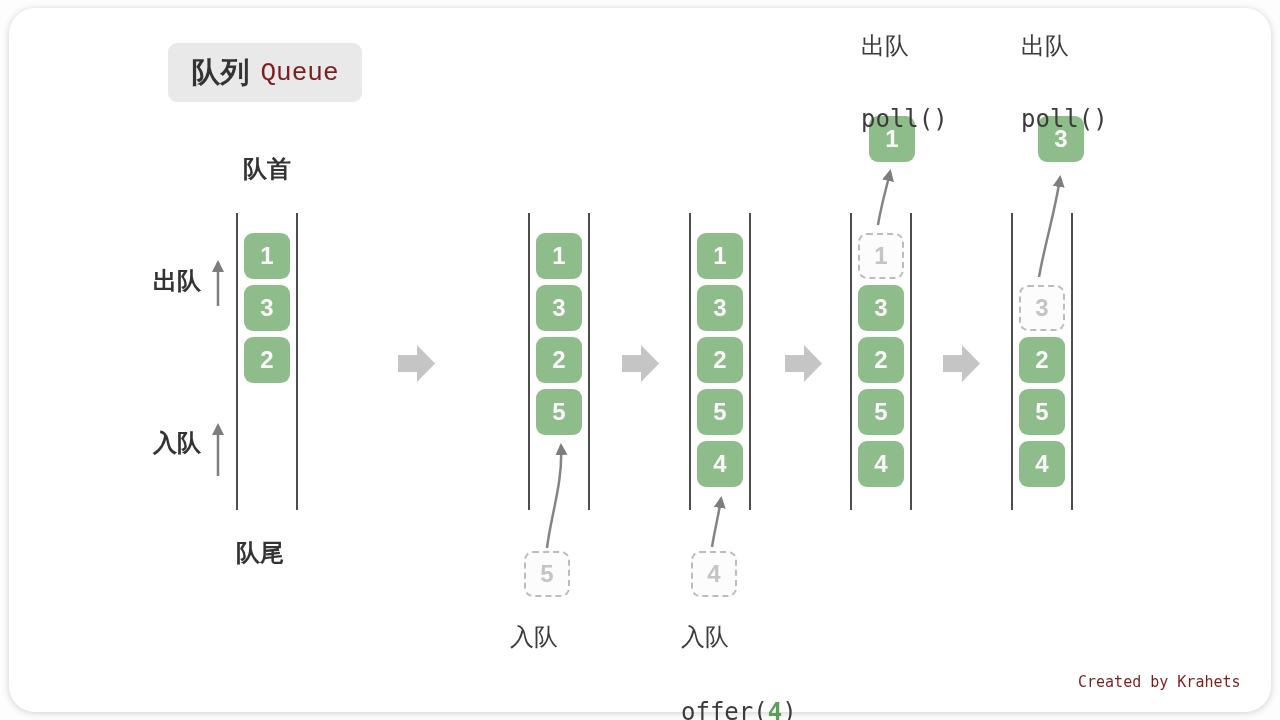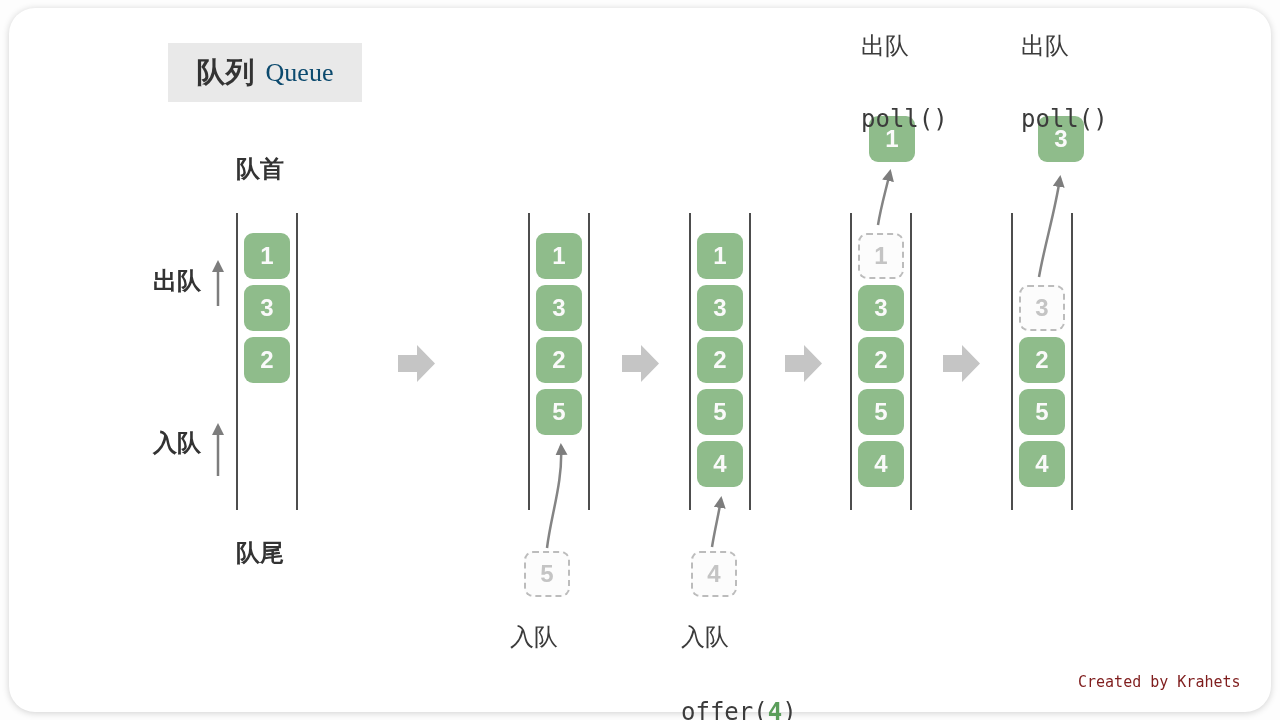"队列" .badge { border-radius: 0 -> 9px }
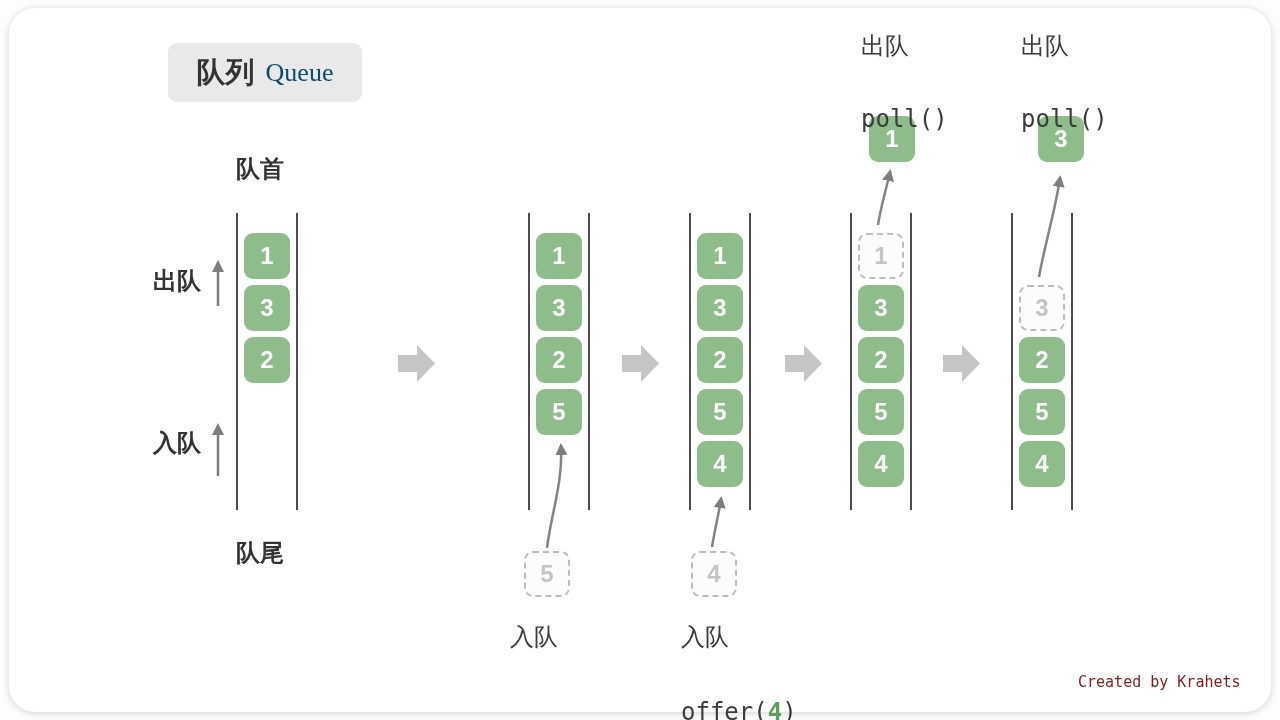"Queue" .badge .en { color: #0c4a6e -> #7f1d1d; font-family: Liberation Serif, serif -> Liberation Mono, monospace }
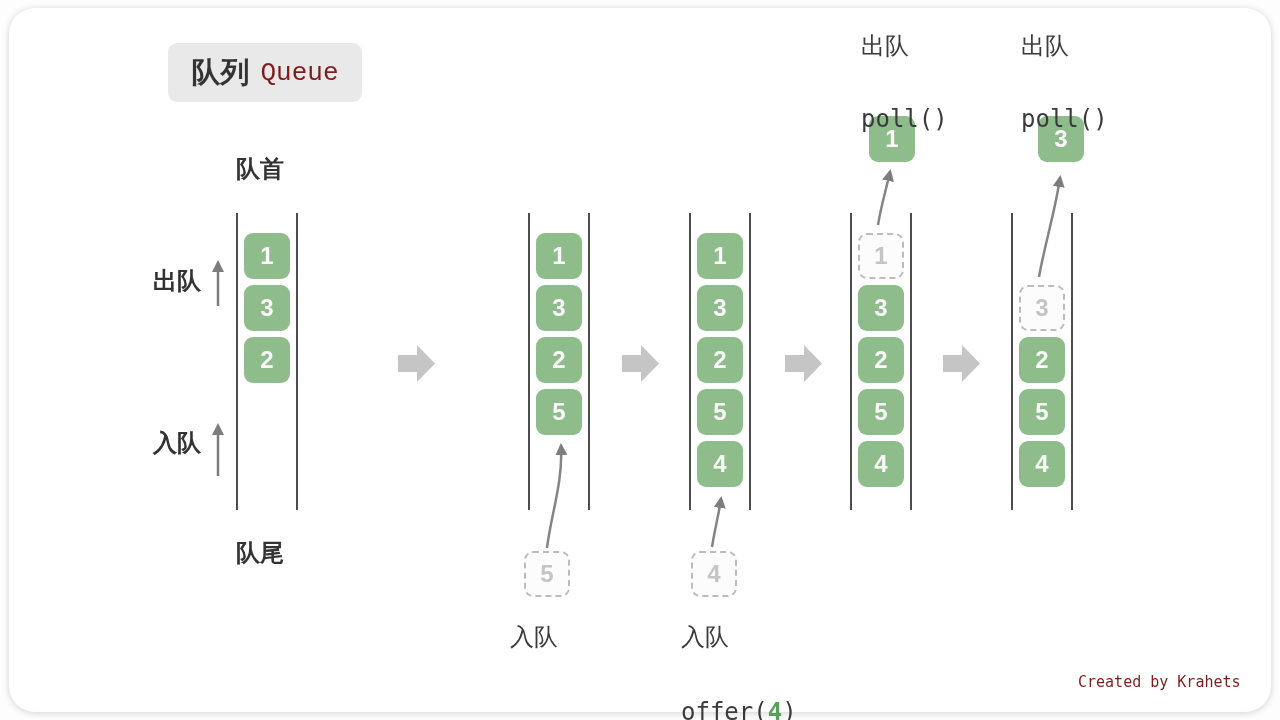"队首" .lbl-front { text-align: none -> center }
